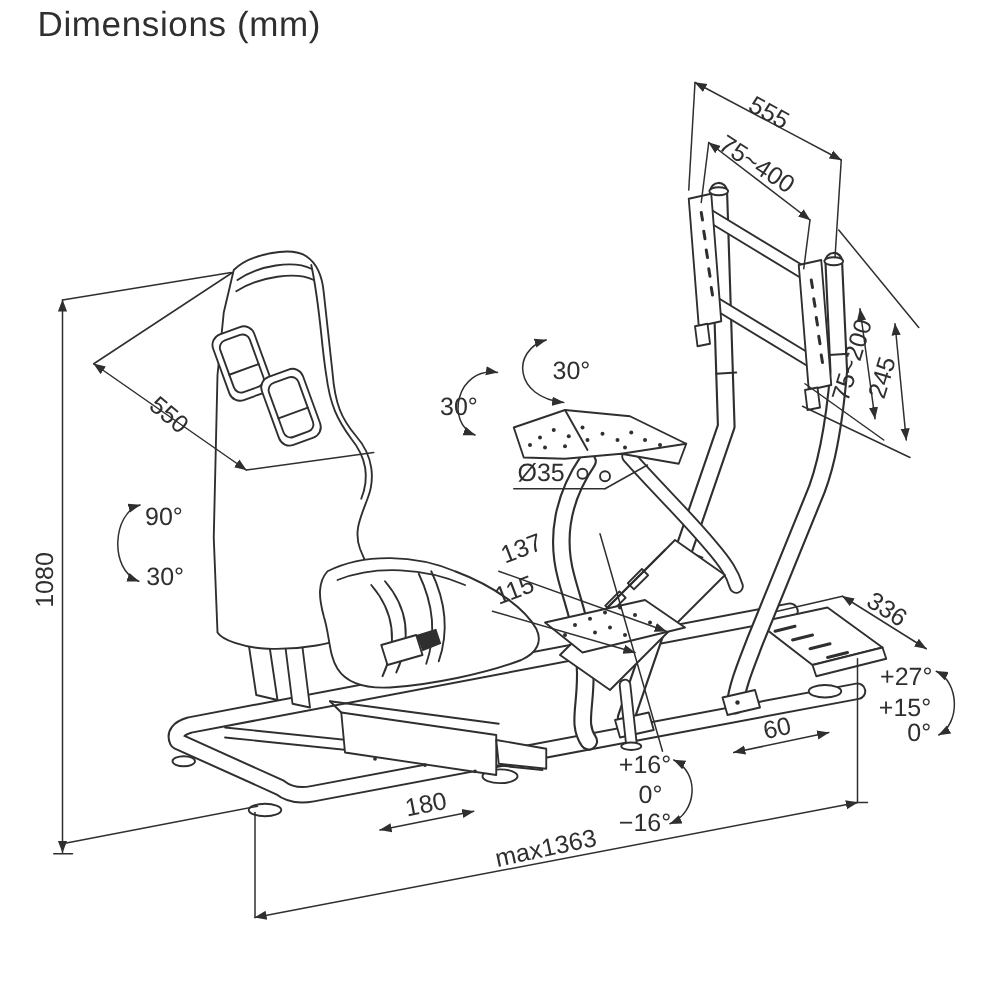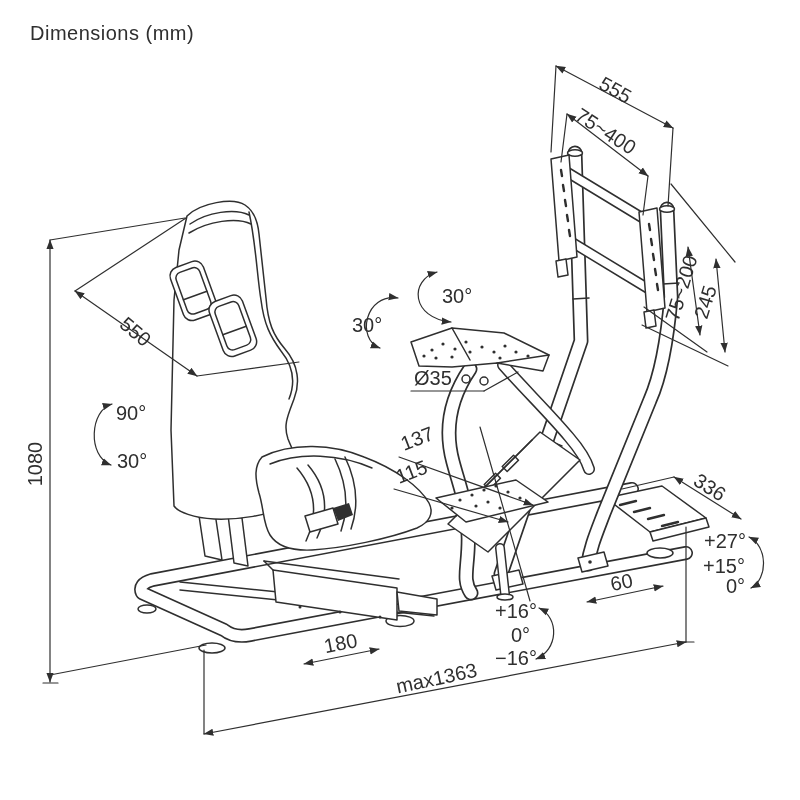"Dimensions (mm)" #title { font-size: 20px -> 28px; top: 22px -> 4px }
